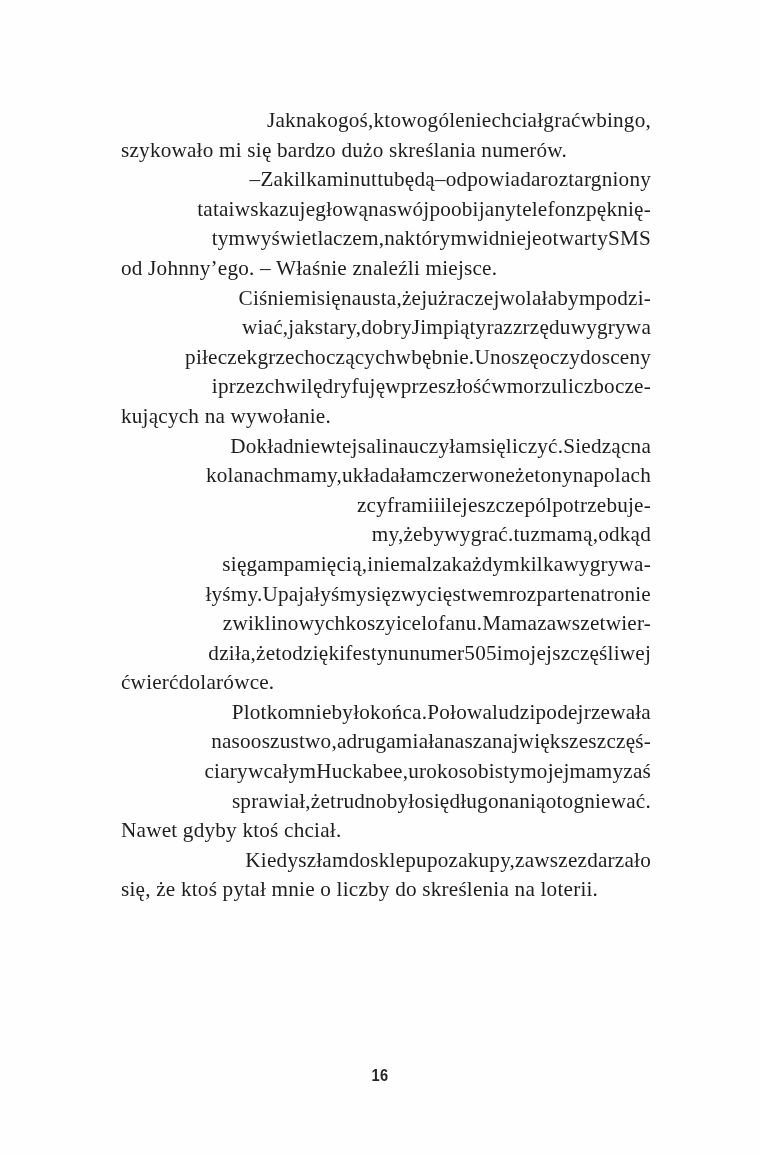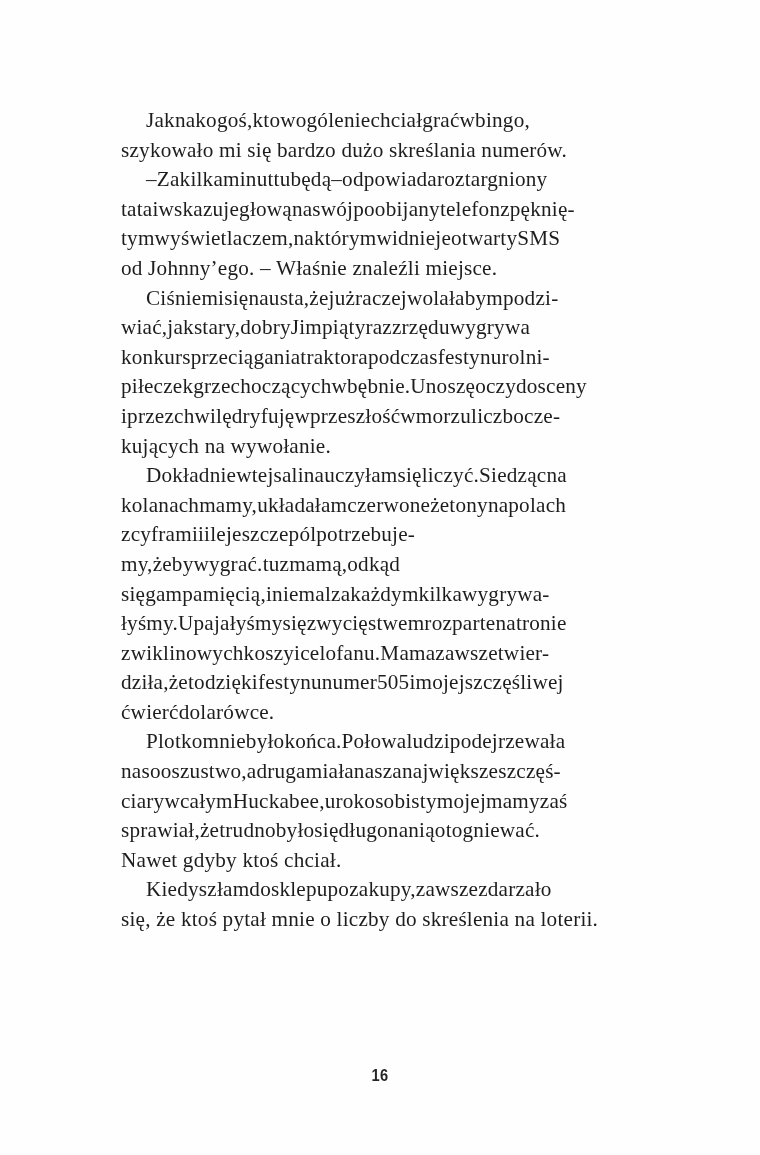"Jak" .line.justify { justify-content: flex-start -> flex-end }
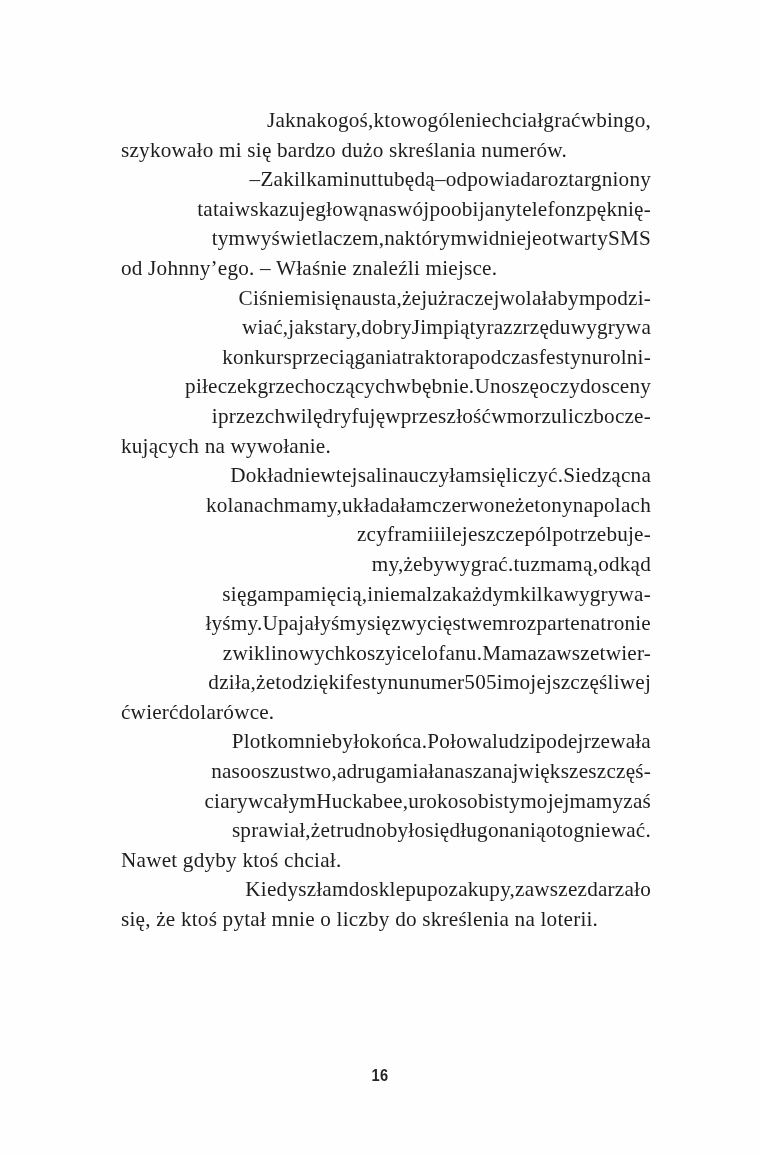"konkurs" div.line { html: <div><span>konkurs</span><span>przeciągania</span><span>traktora</span><span>podczas</span><span>festynu</span><span>rolni-</span></div> -> none }
